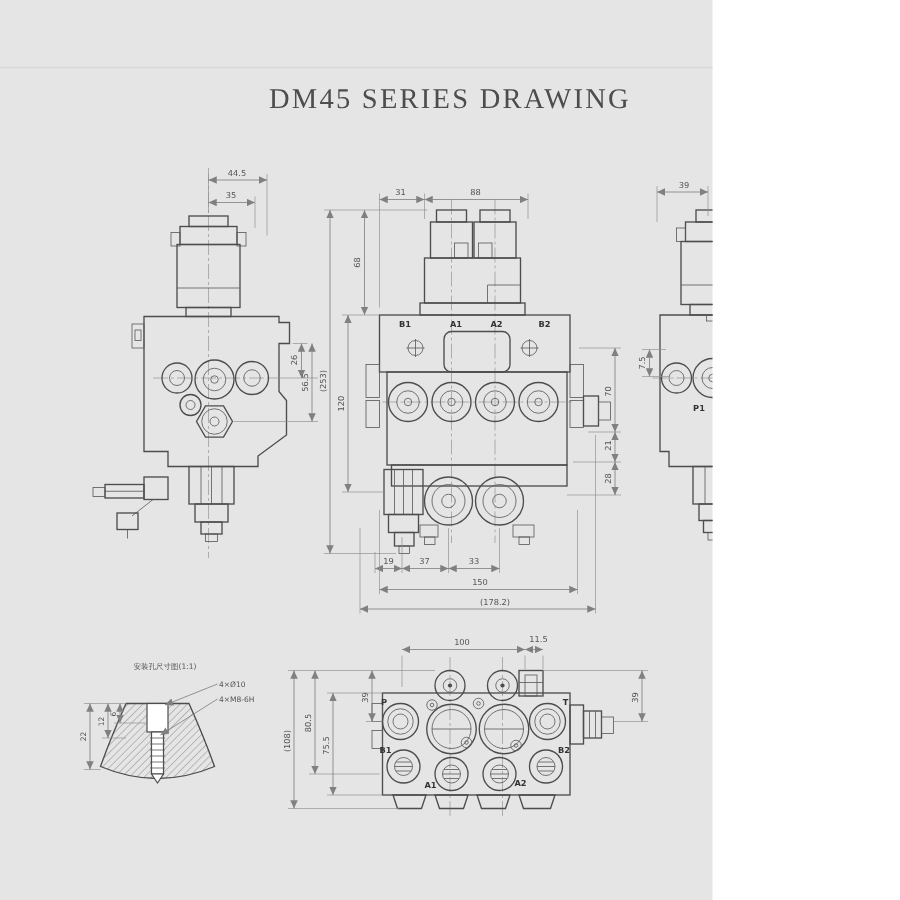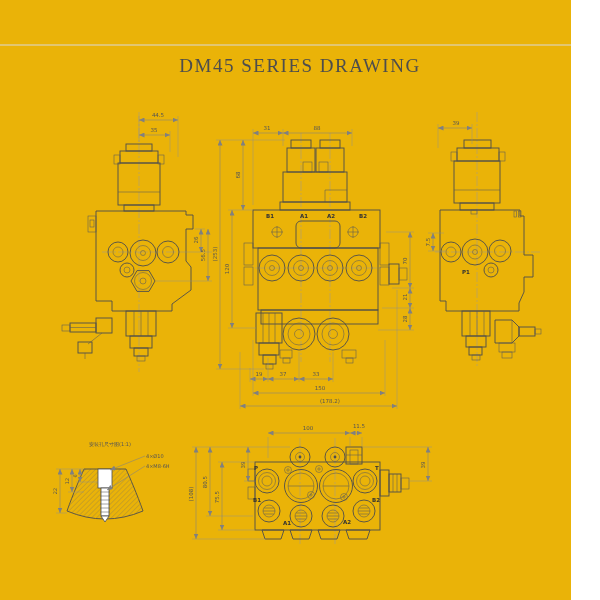"DM45 SERIES DRAWING" .page { background: #eab308 -> #e5e5e5; width: 571px -> 475px }
